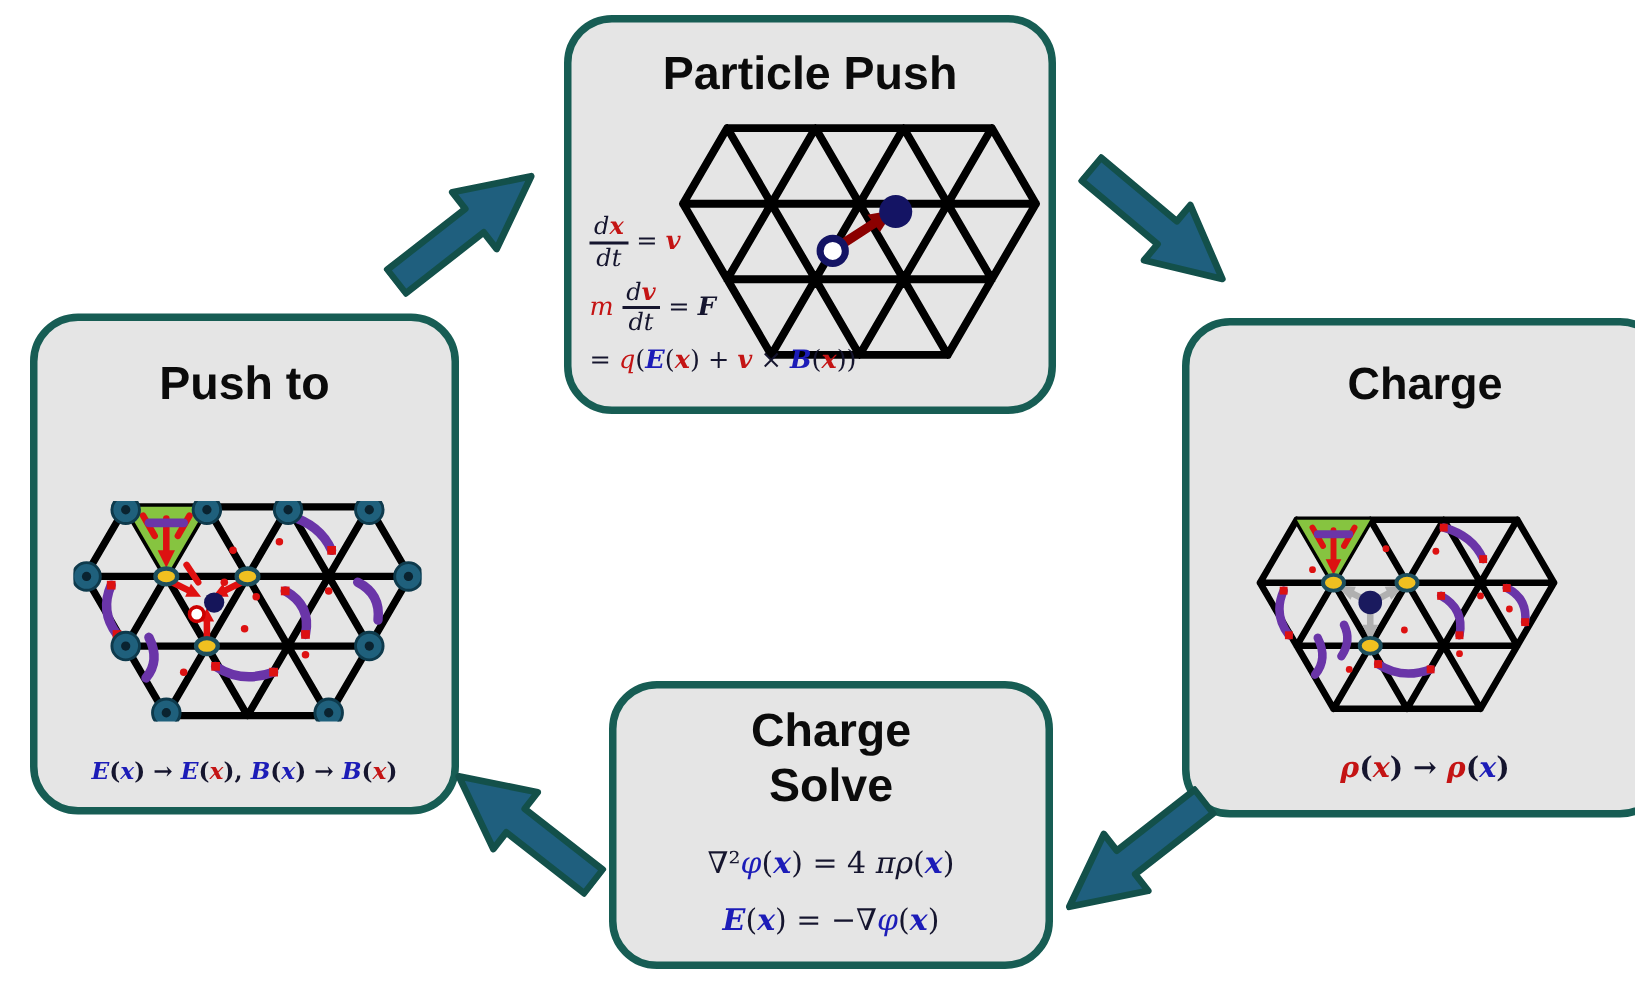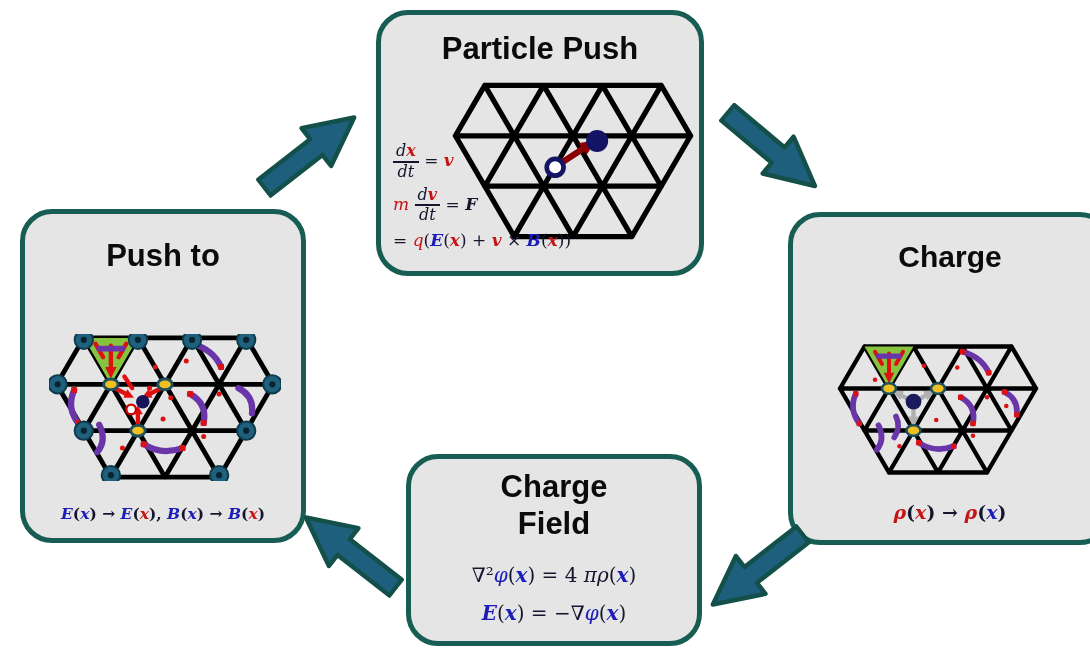"Field" div { text: Field -> Solve }
